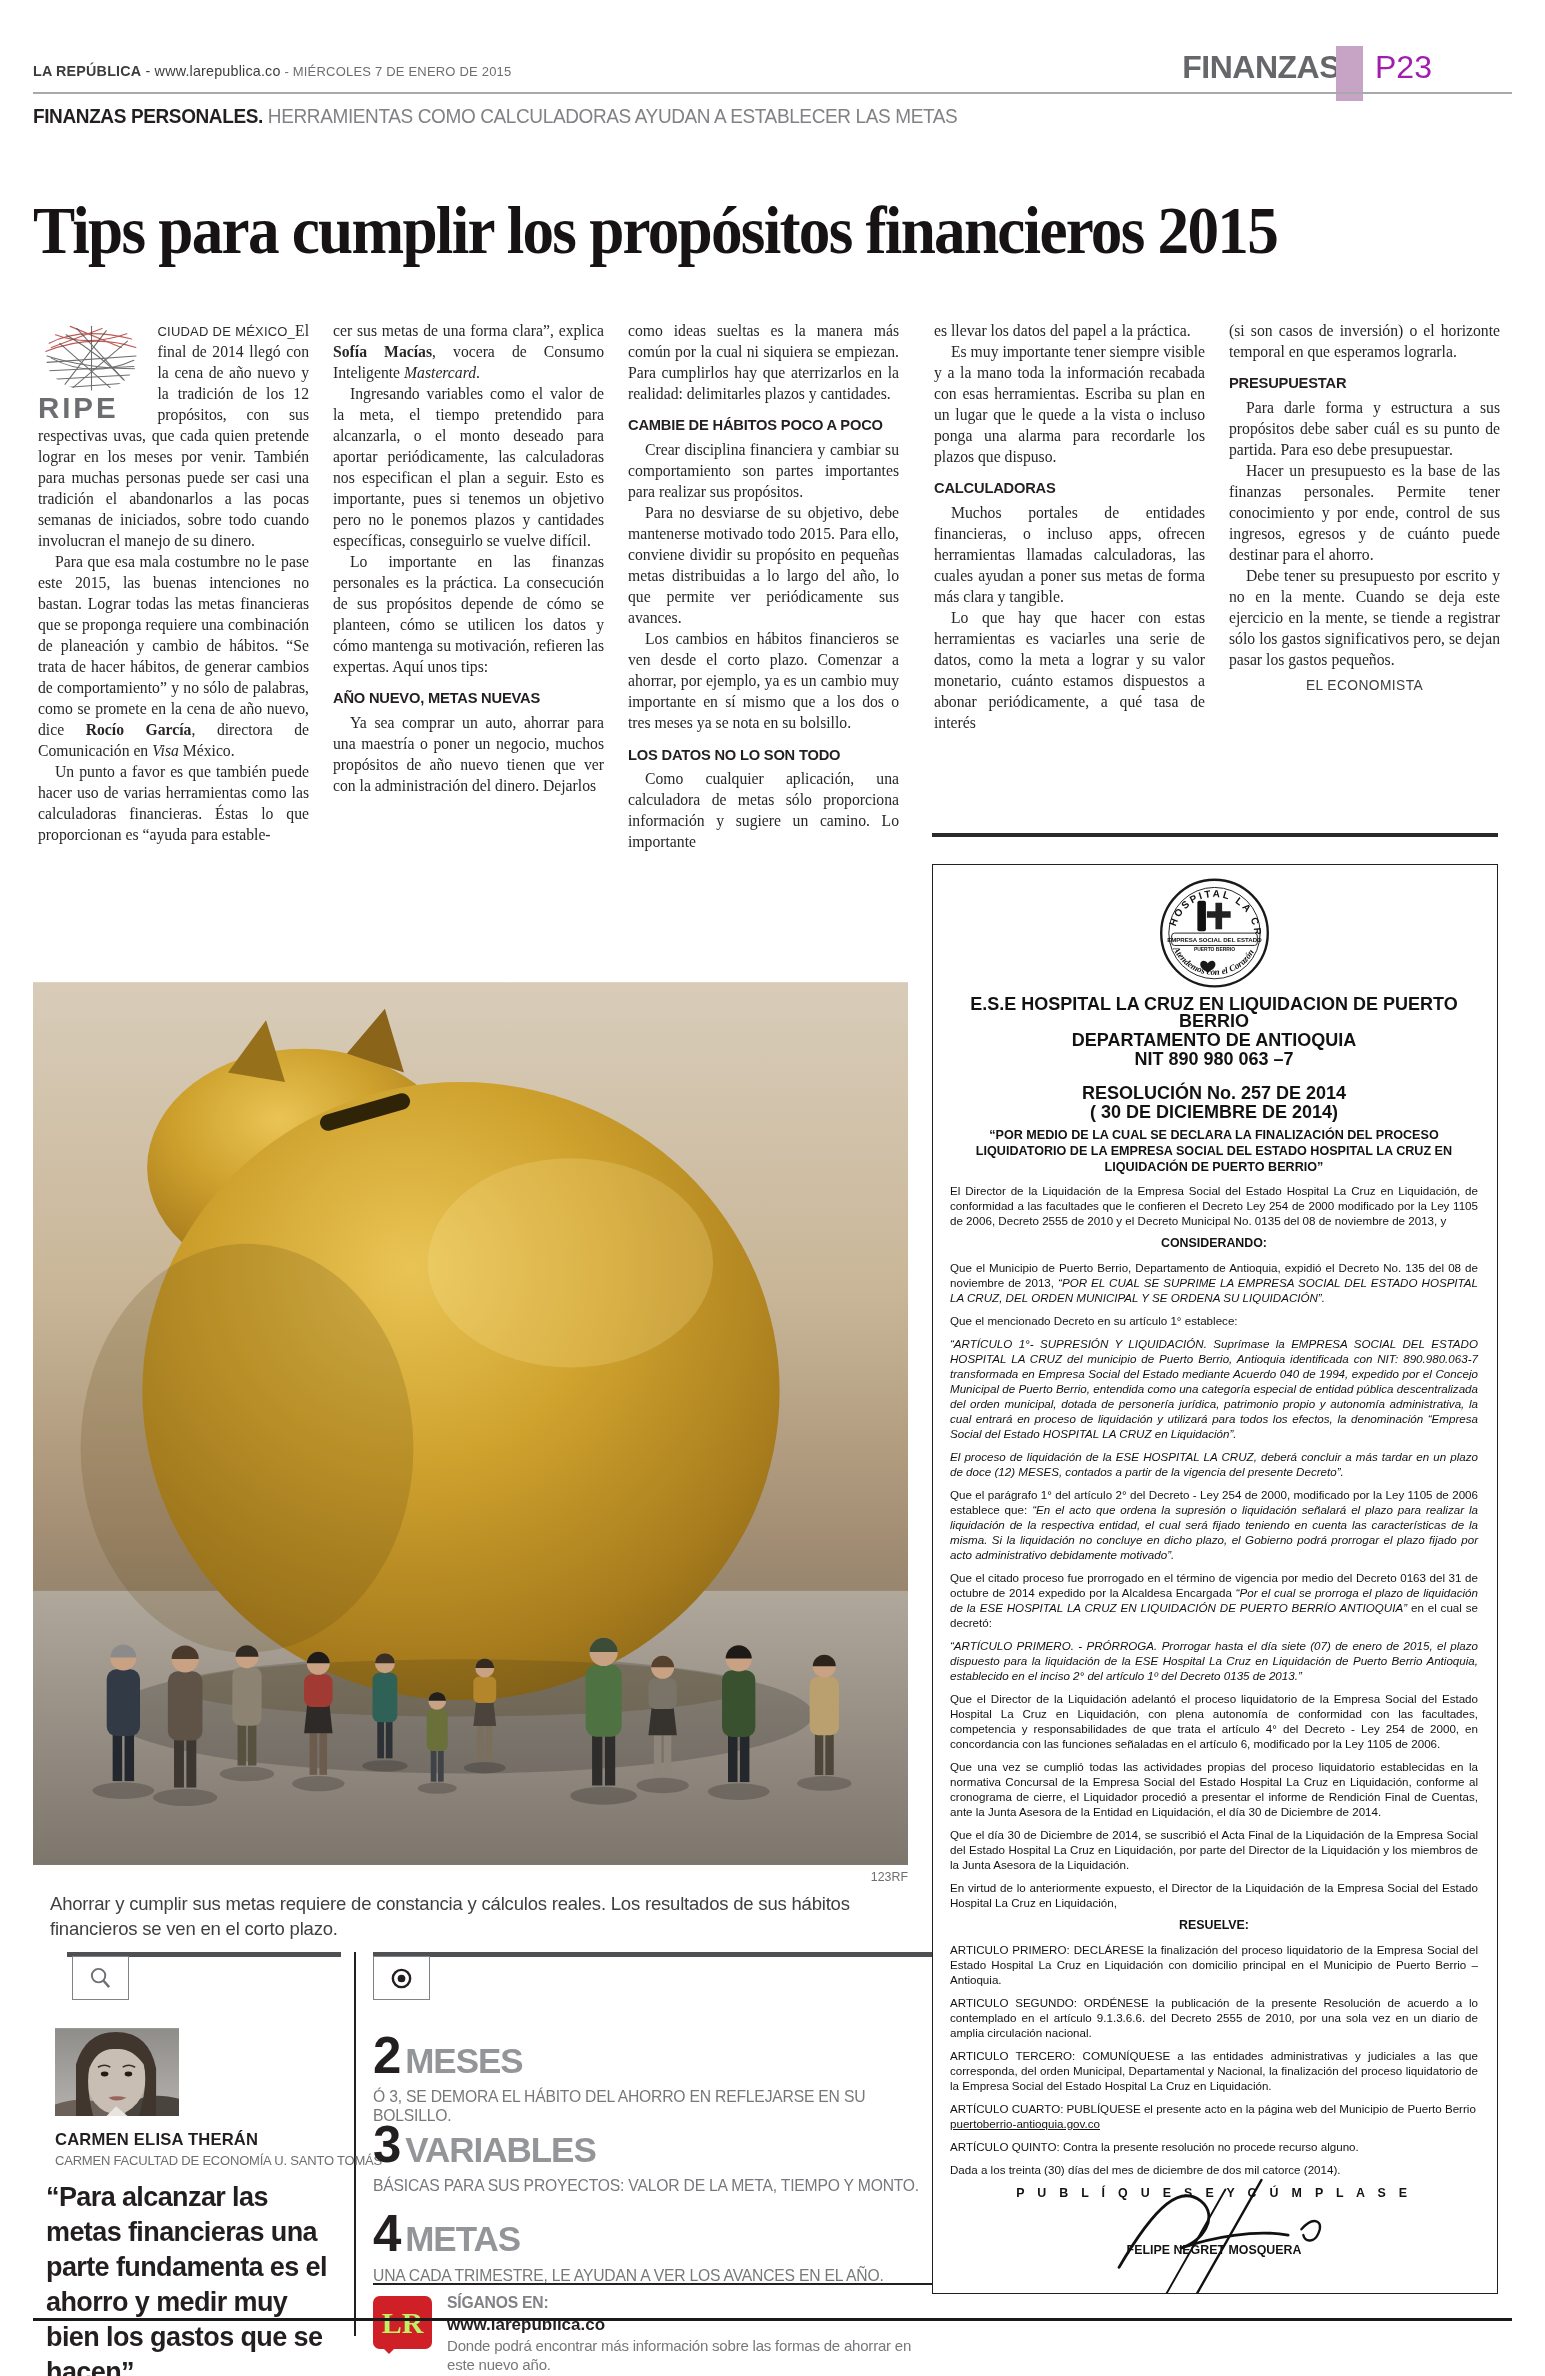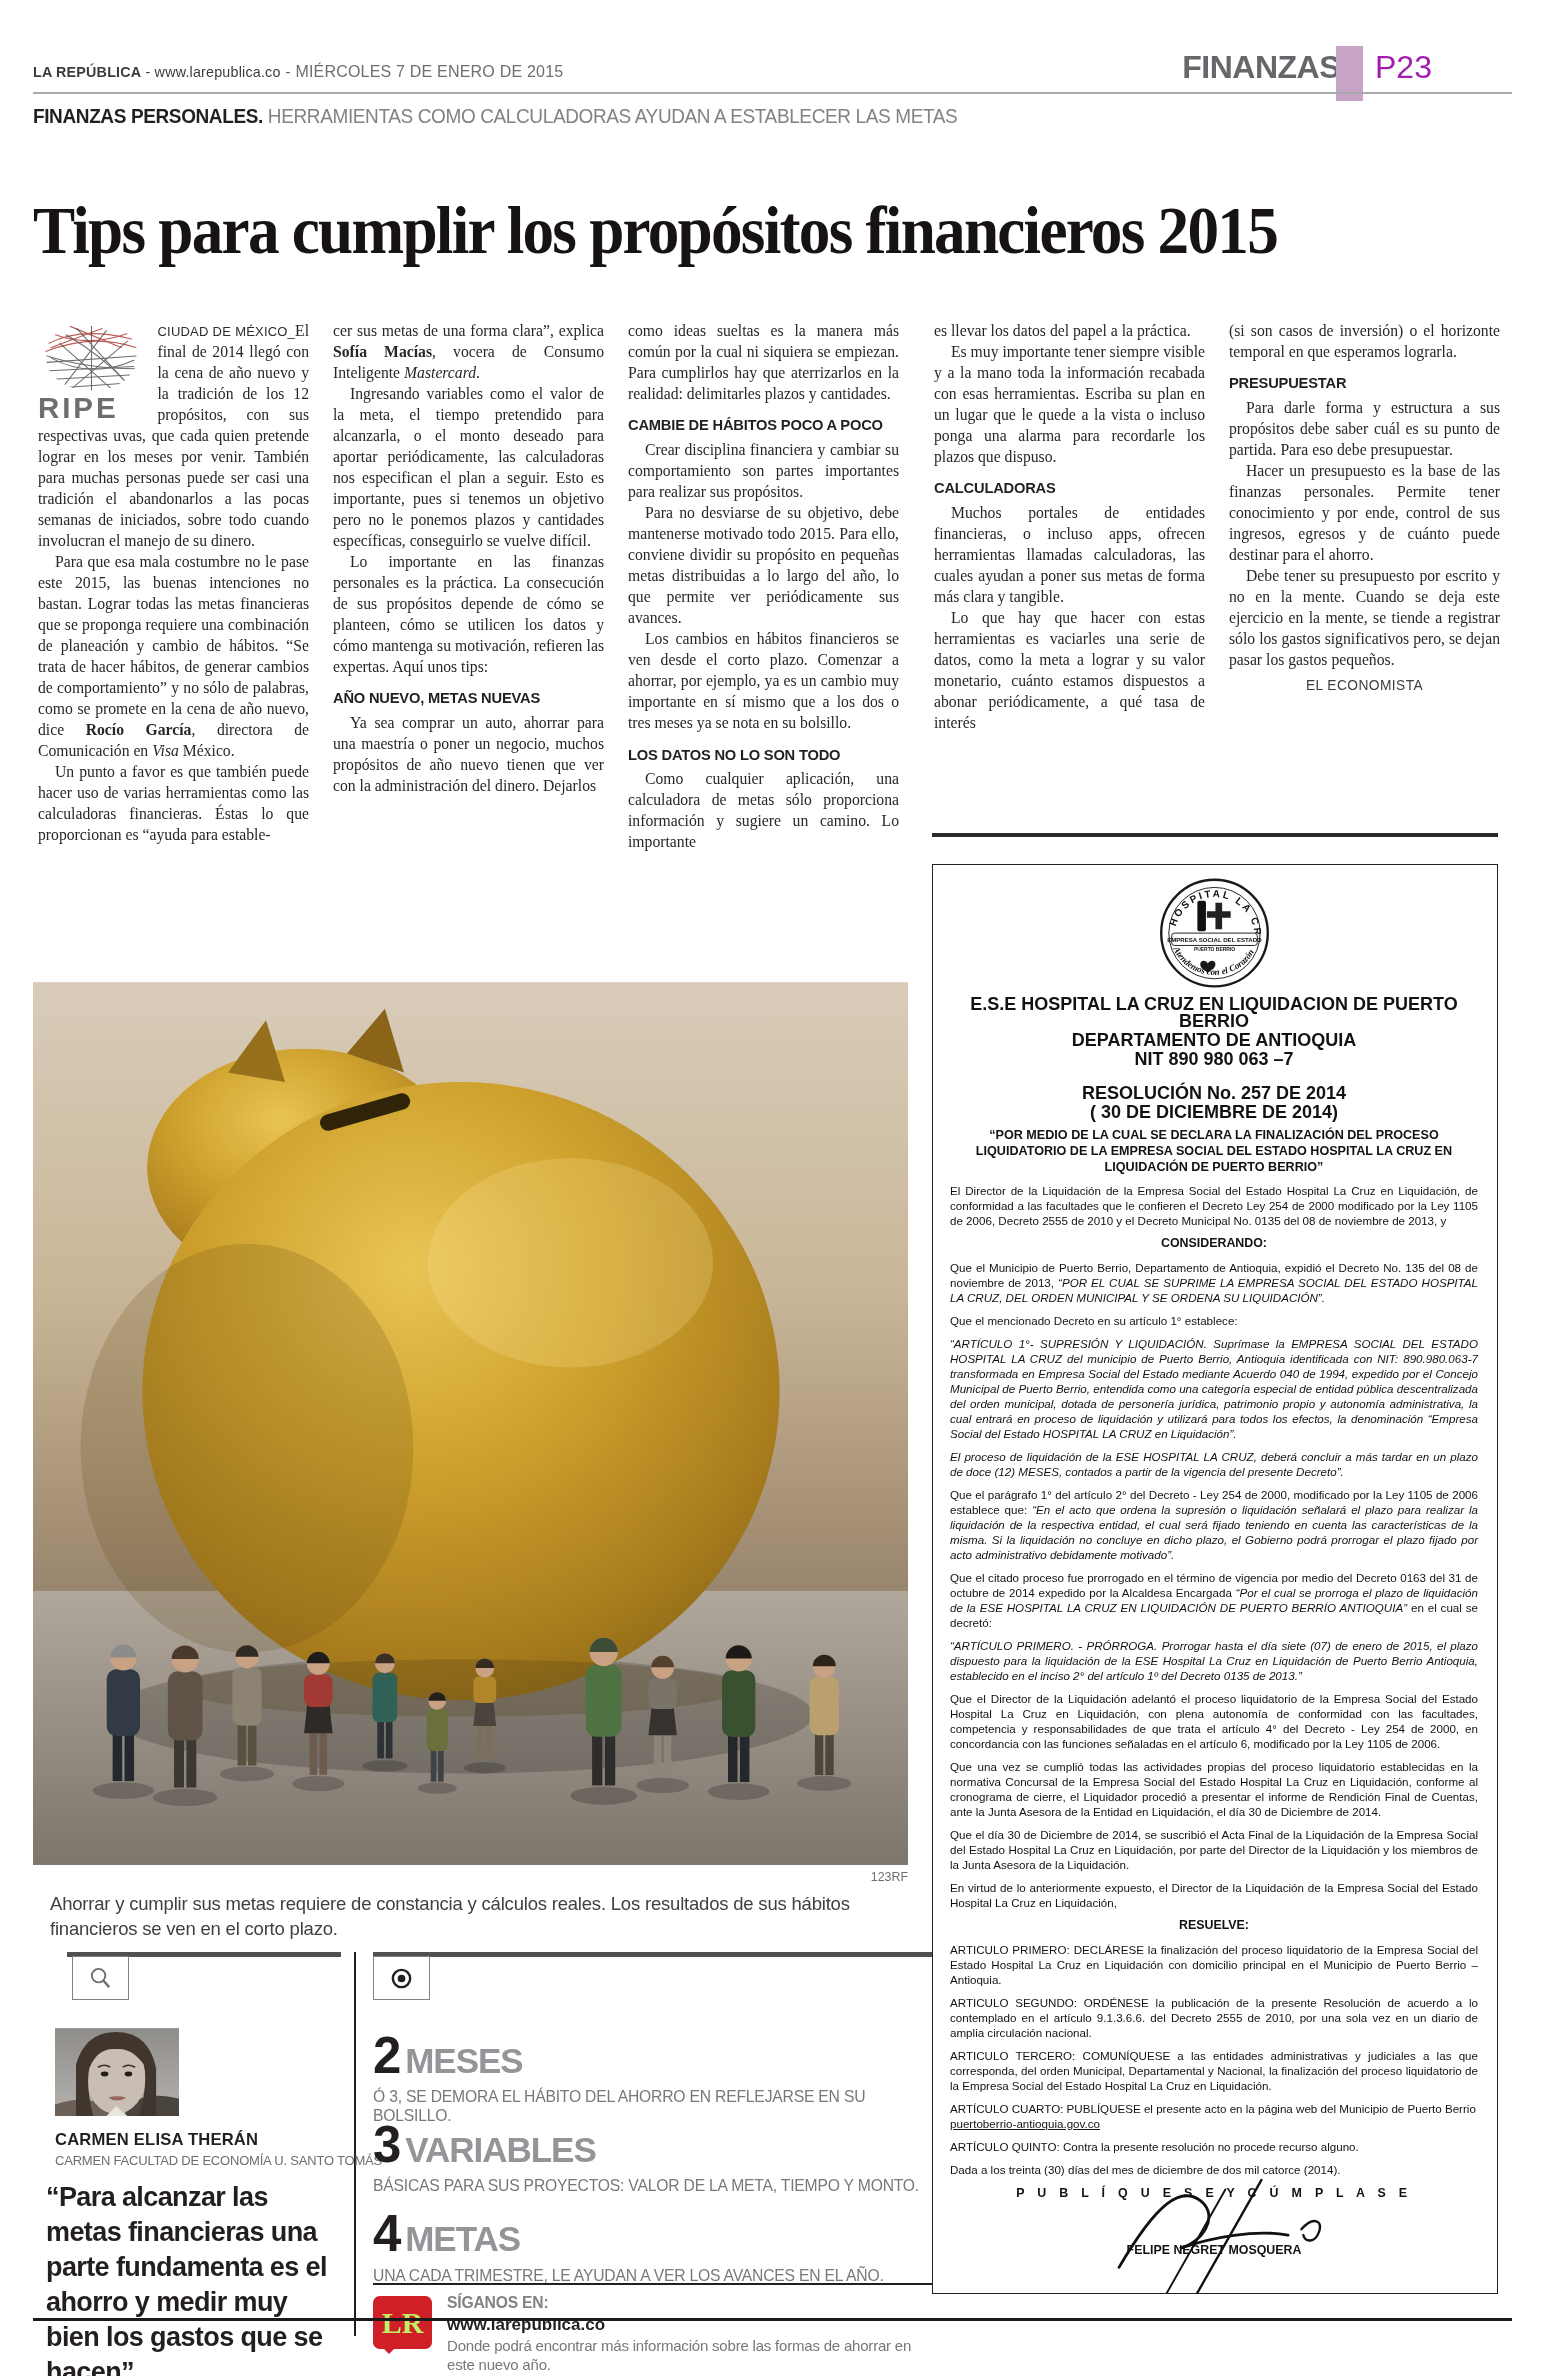"- MIÉRCOLES 7 DE ENERO" .masthead .dt { font-size: 16px -> 13px }
